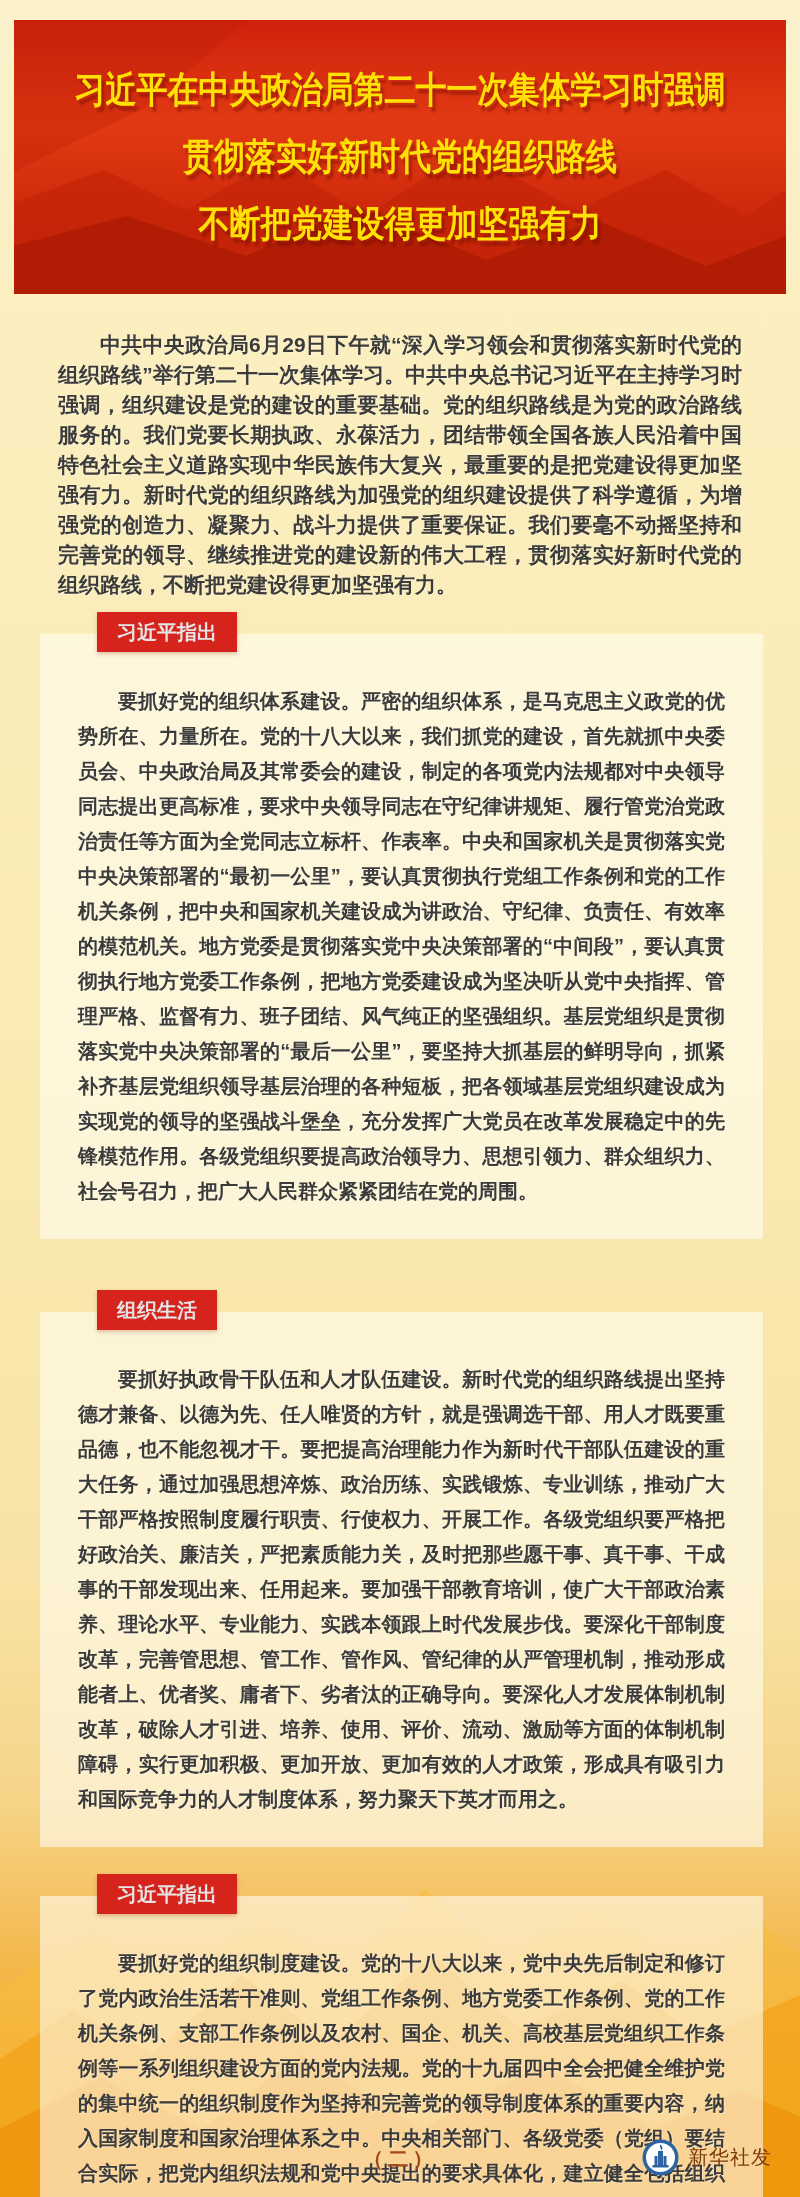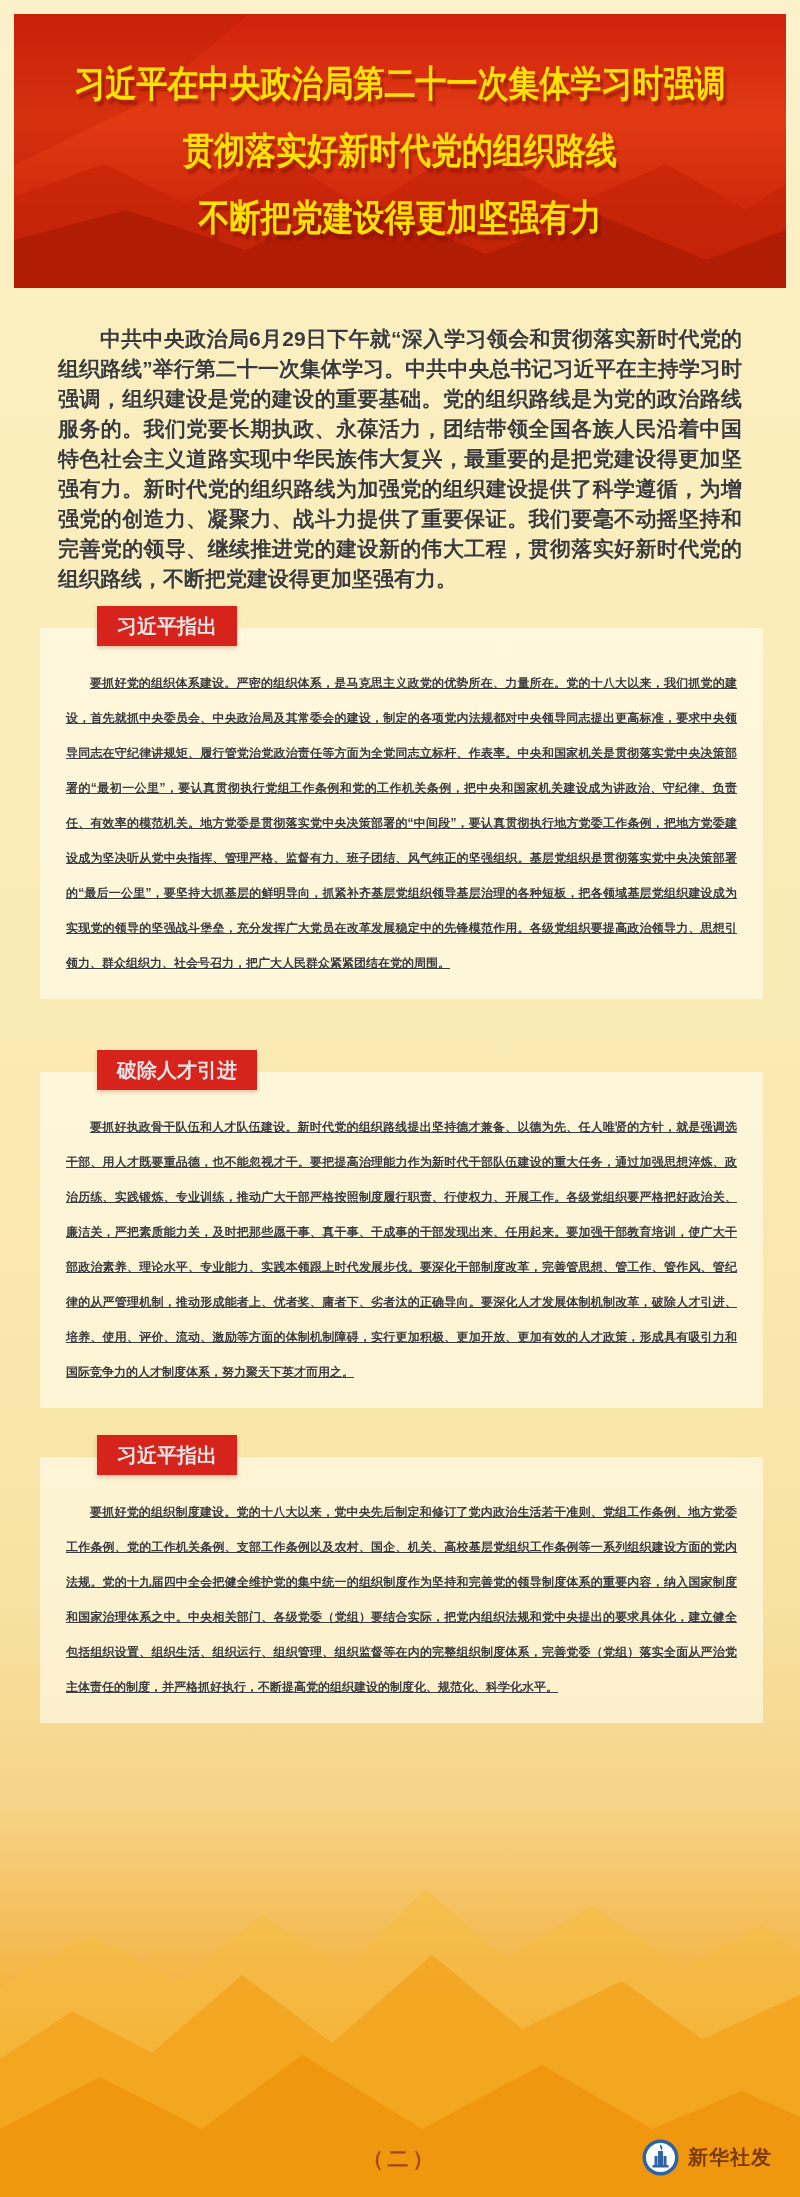"习近平在中央政治局第二十一次集体学习时强调" .banner { margin: 14px 14px 0 14px -> 20px 14px 0 14px }
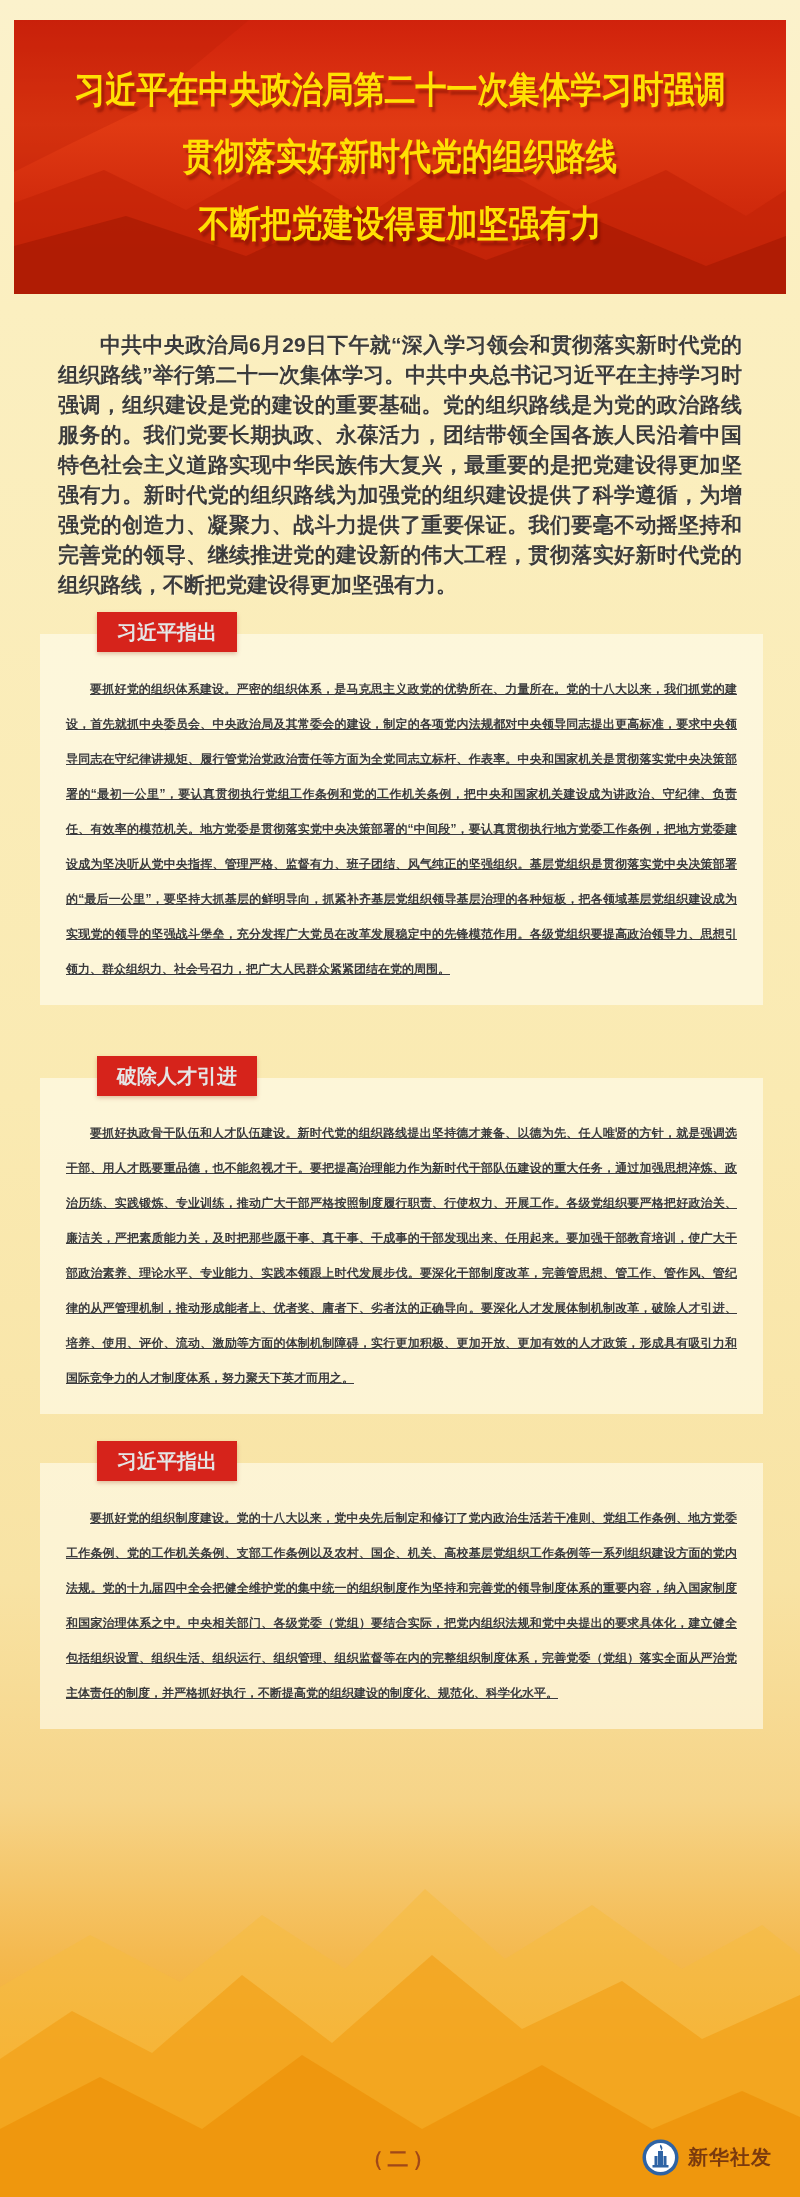"要抓好党的组织体系建设。严密的组织体系，是马克思主义政党的优势所在、力量所在。党" .quote-text { font-size: 12px -> 20px; margin: 0 -> 12px; text-decoration: underline -> none }
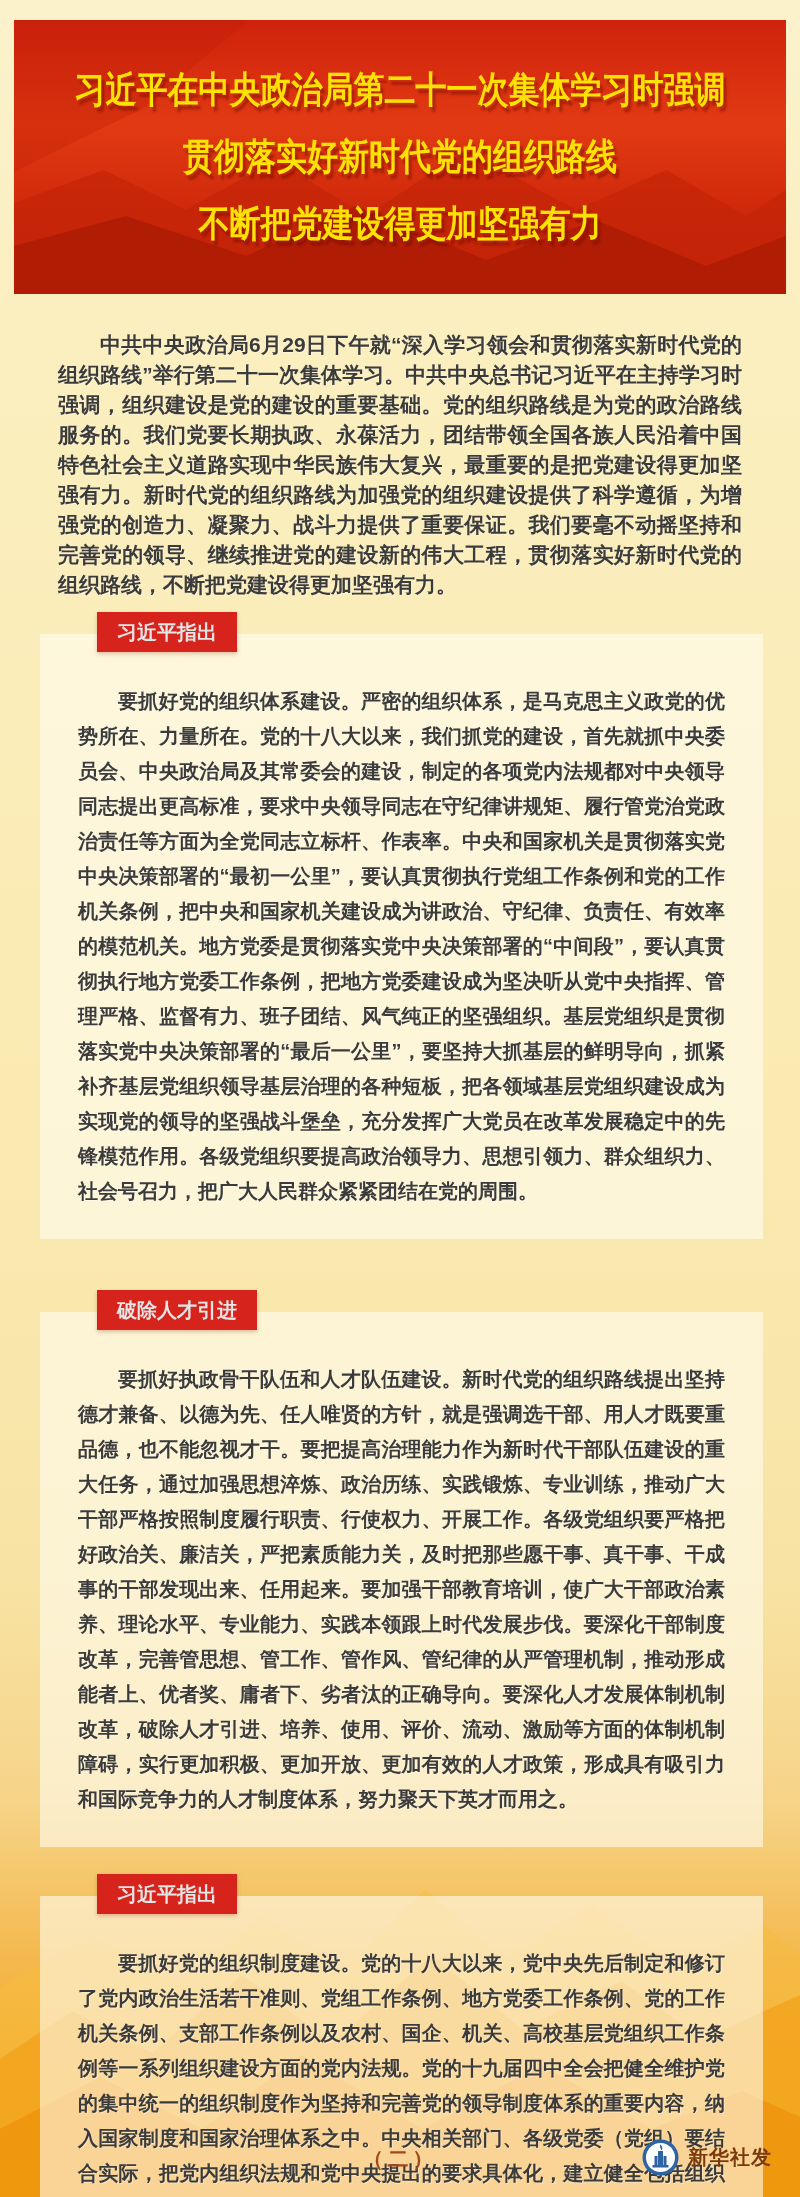"破除人才引进" div.badge { text: 破除人才引进 -> 组织生活 }
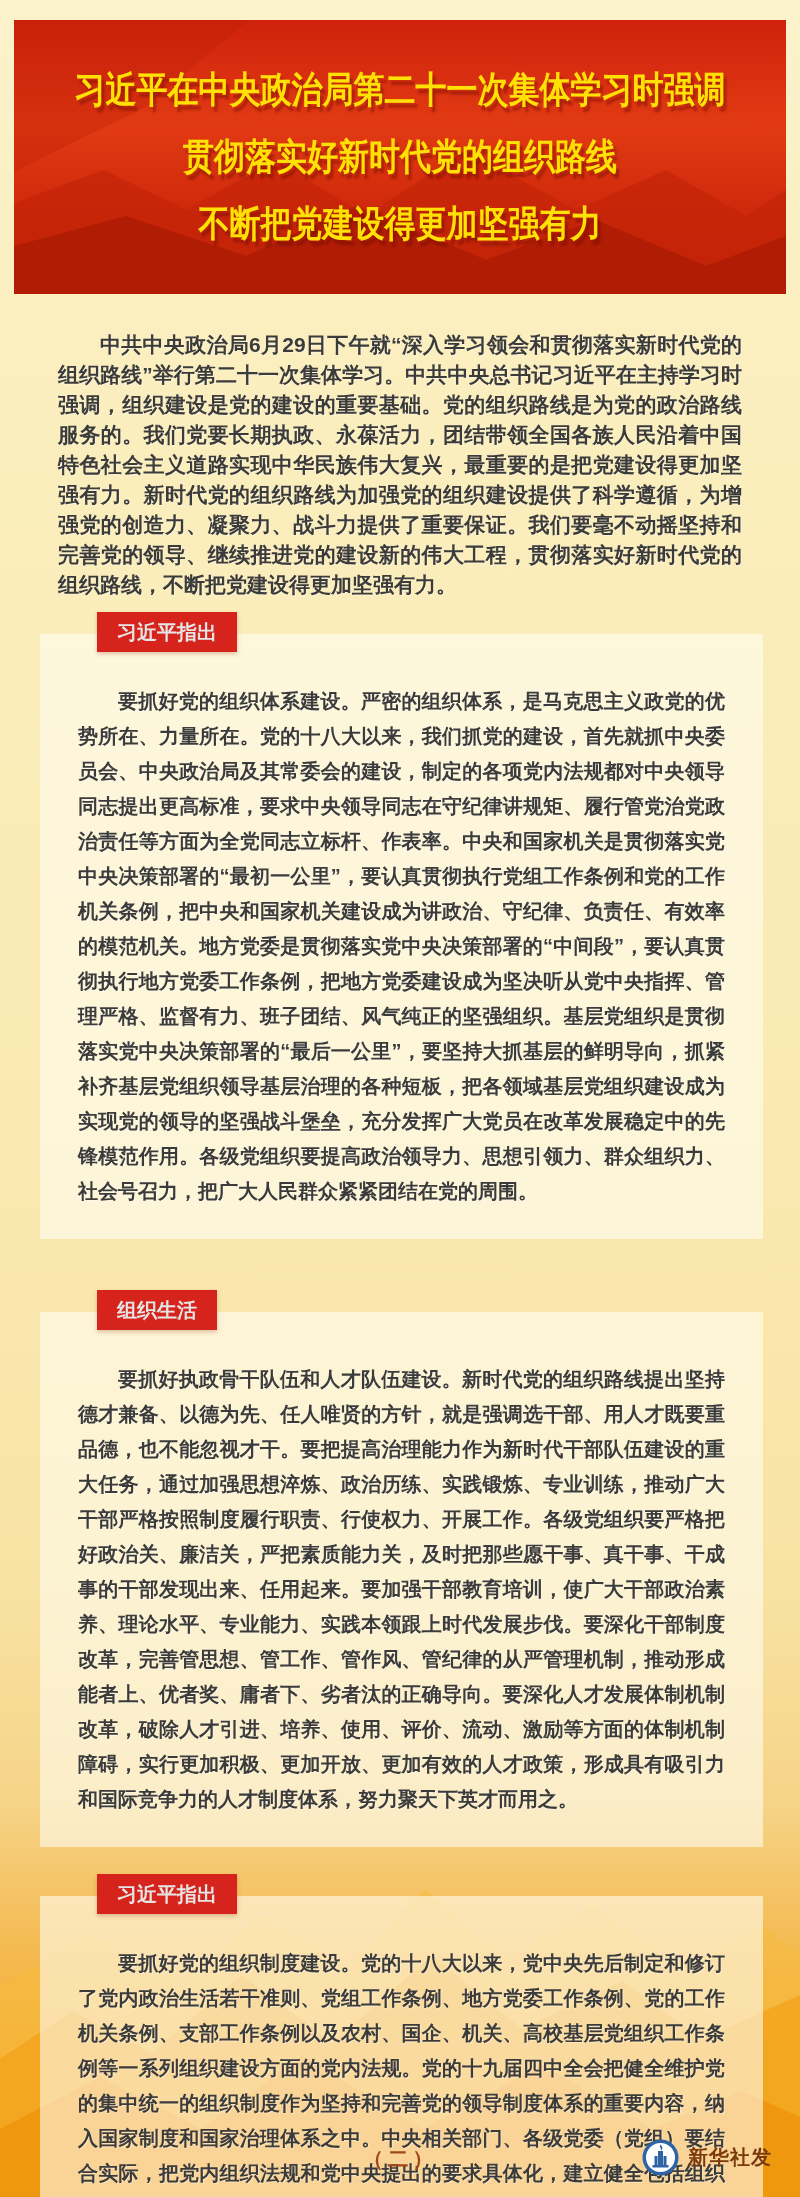"新华社发" .credit-label { font-weight: 700 -> 400 }
